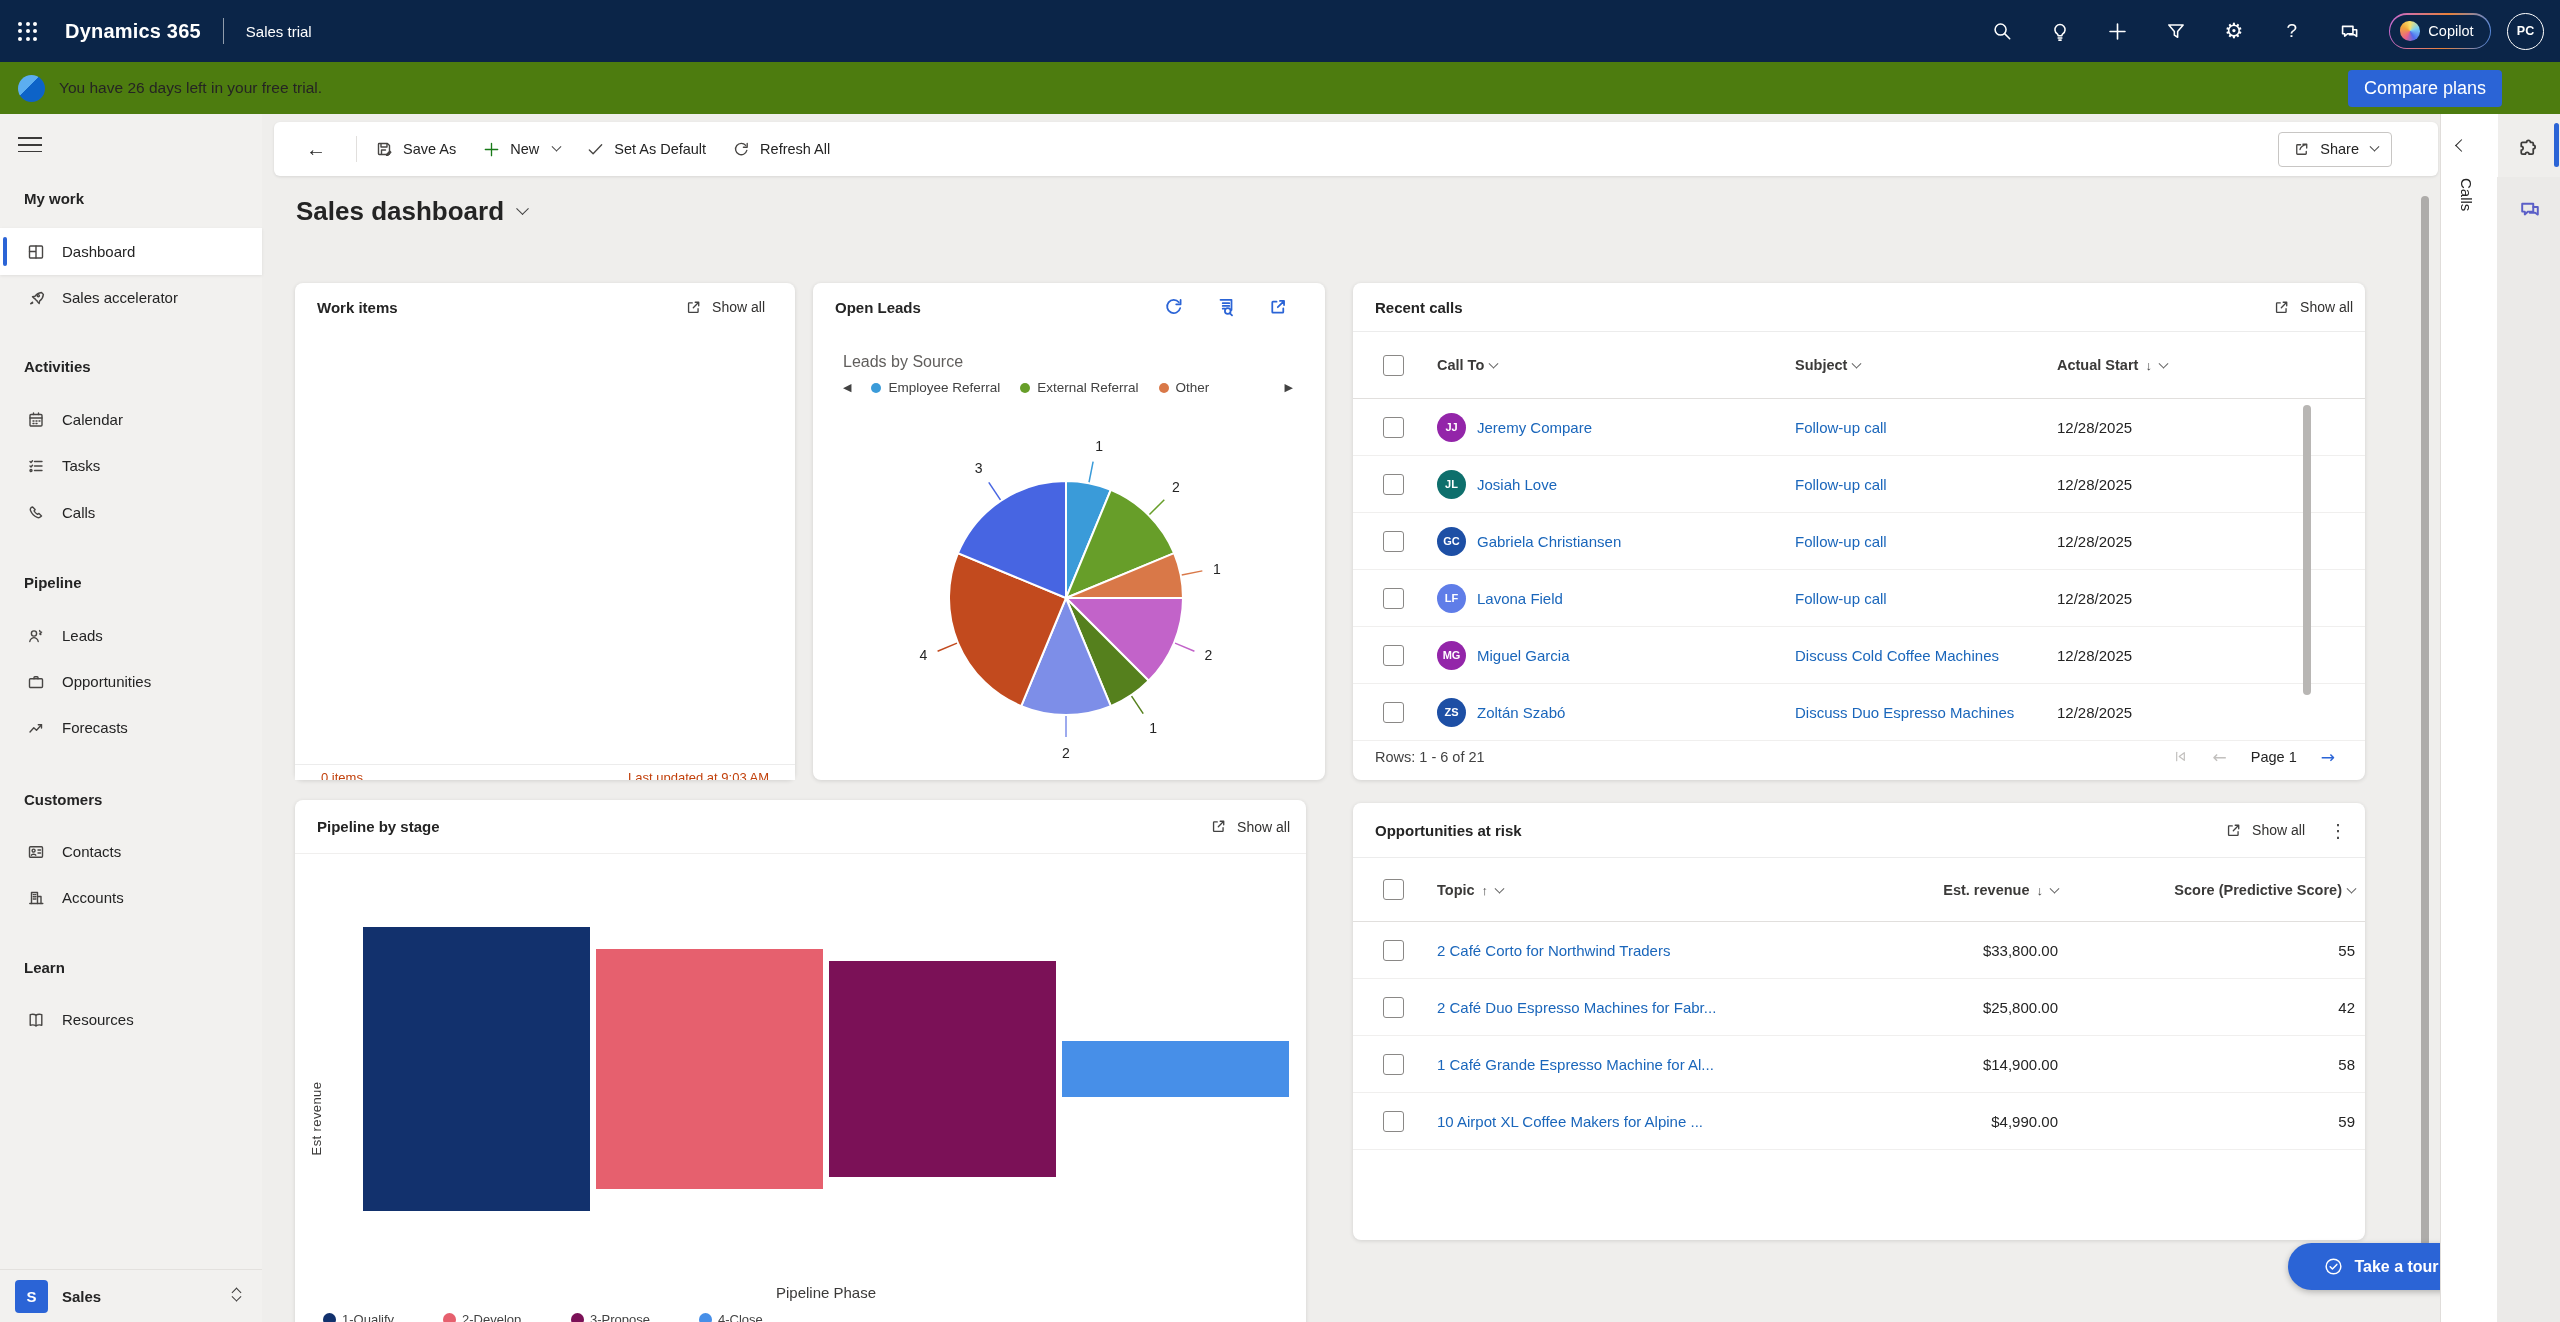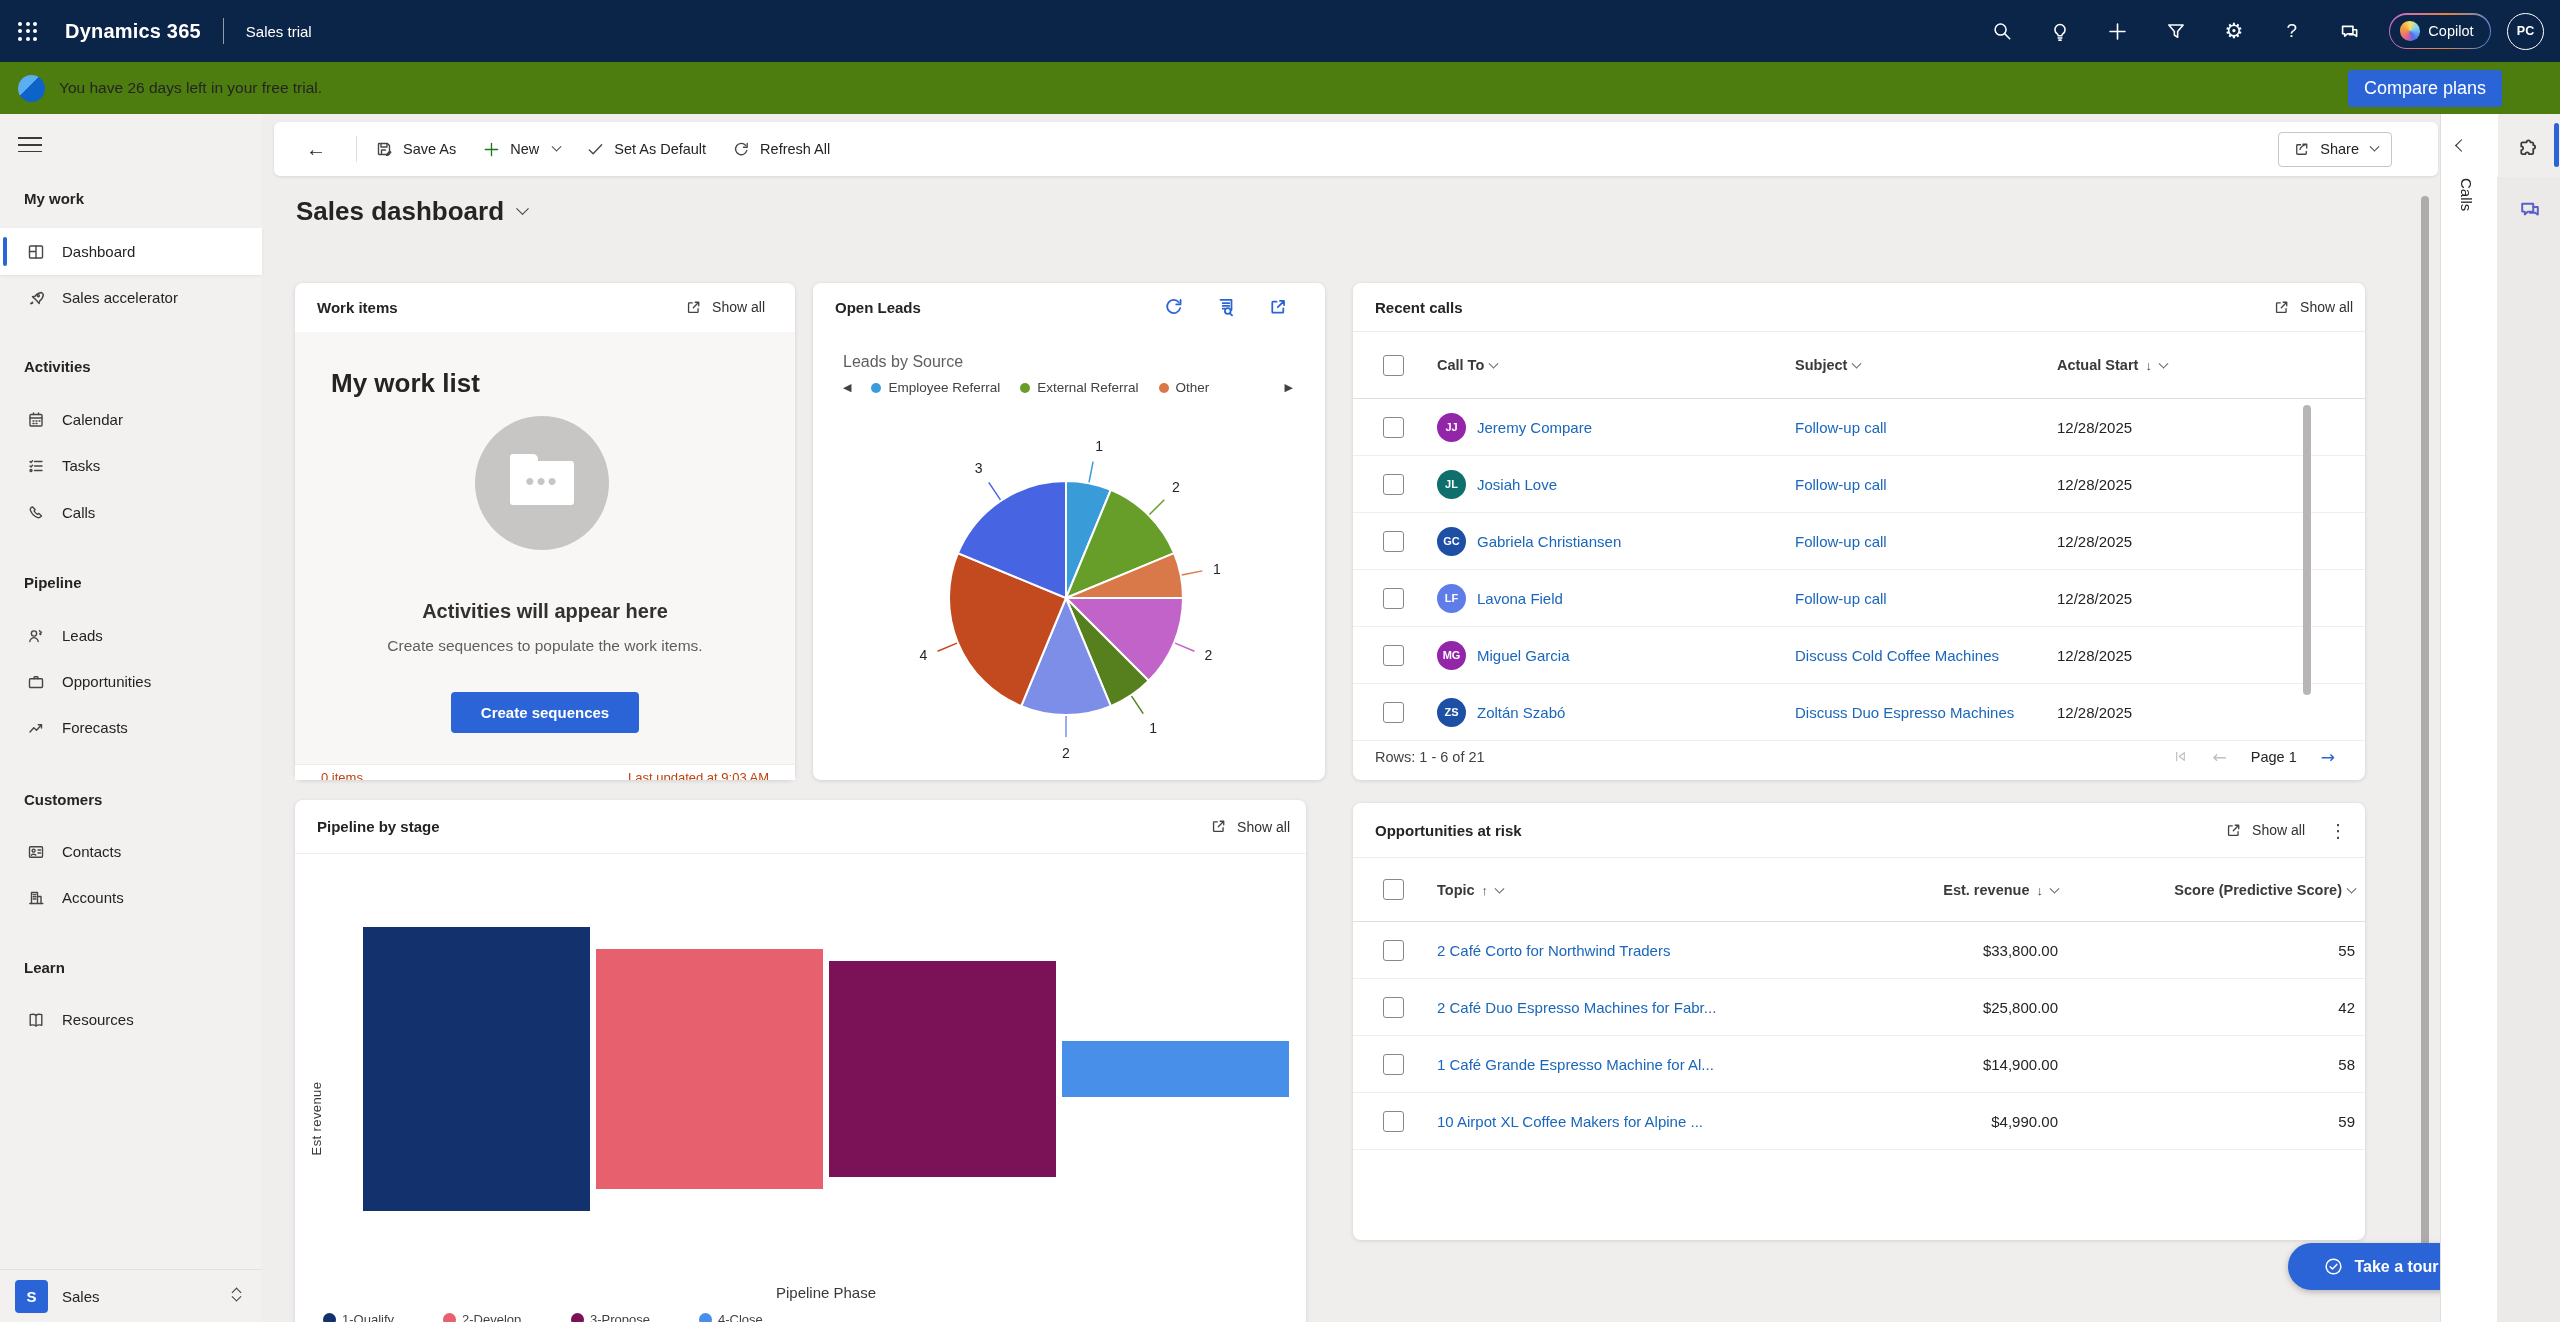"My work list" div.wi-body { html: <div> <div>My work list</div> <div> <div> <span>•••</span> </div> </div> <div>Activities will appear here</div> <div>Create sequences to populate the work items.</div> <div>Create sequences</div> </div> -> none }
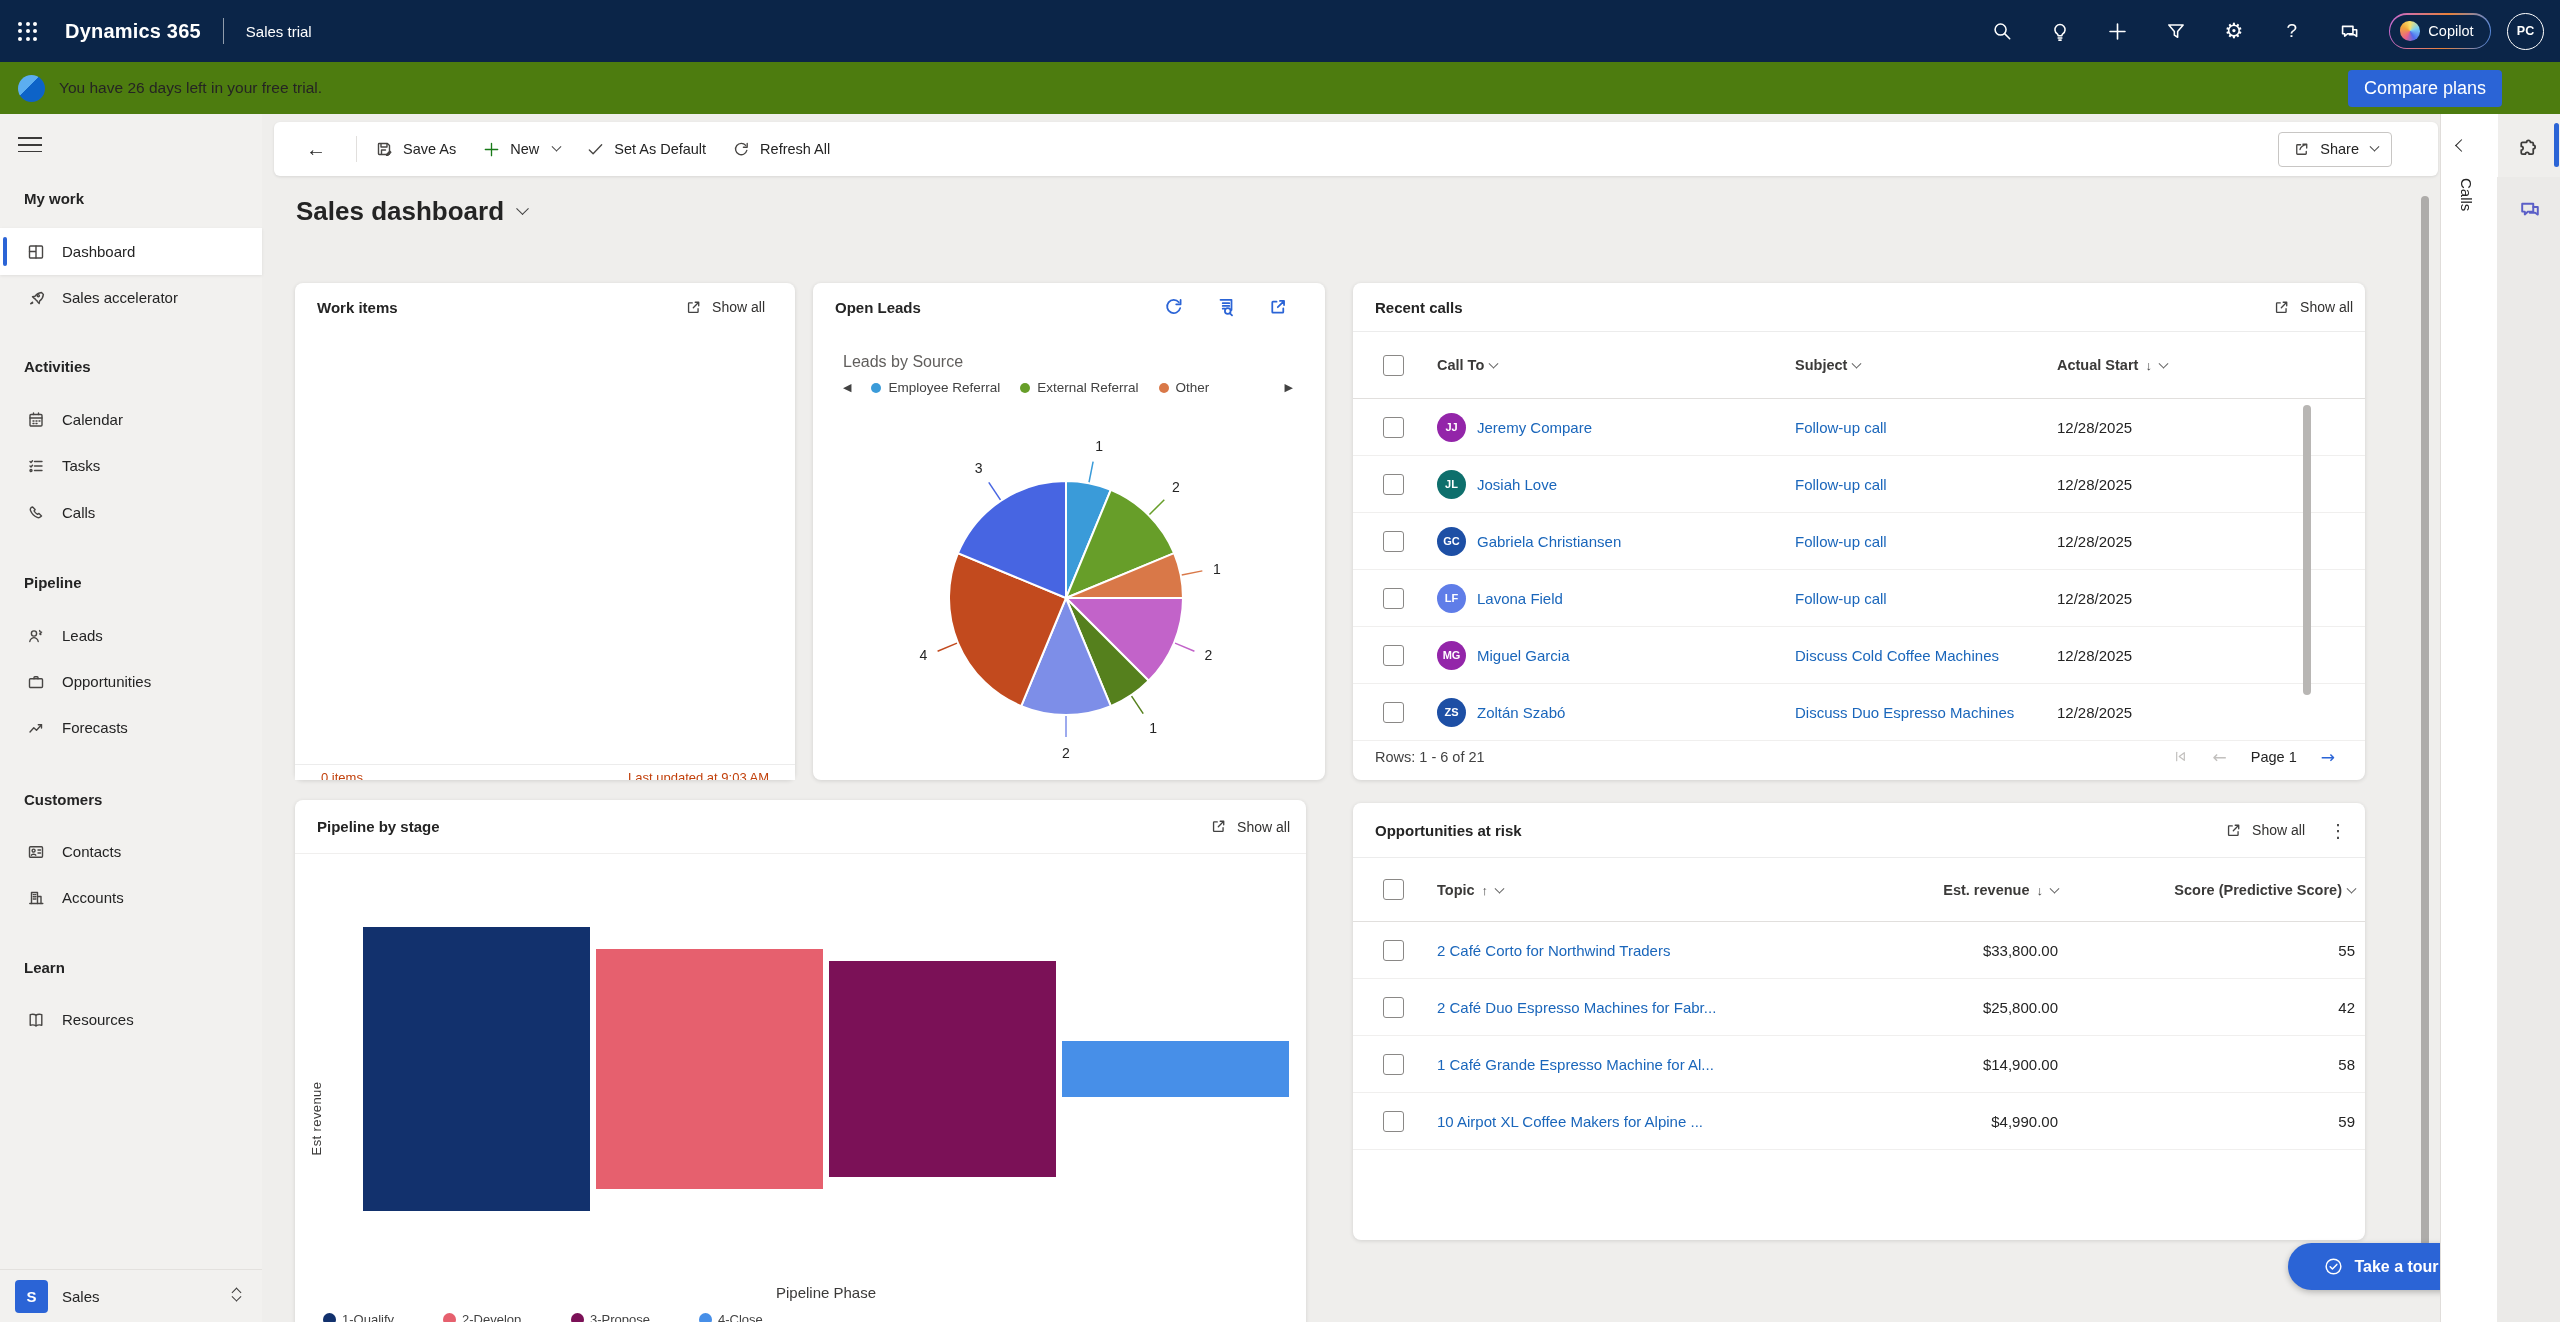"Sales" .area-label { font-weight: 400 -> 700 }
